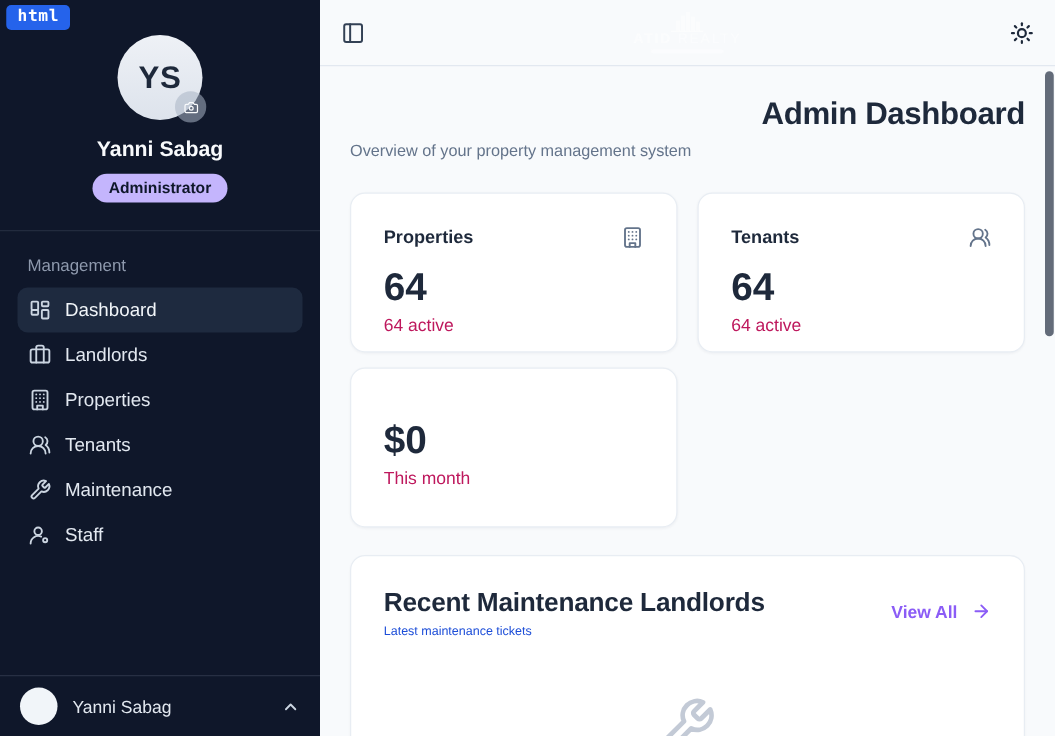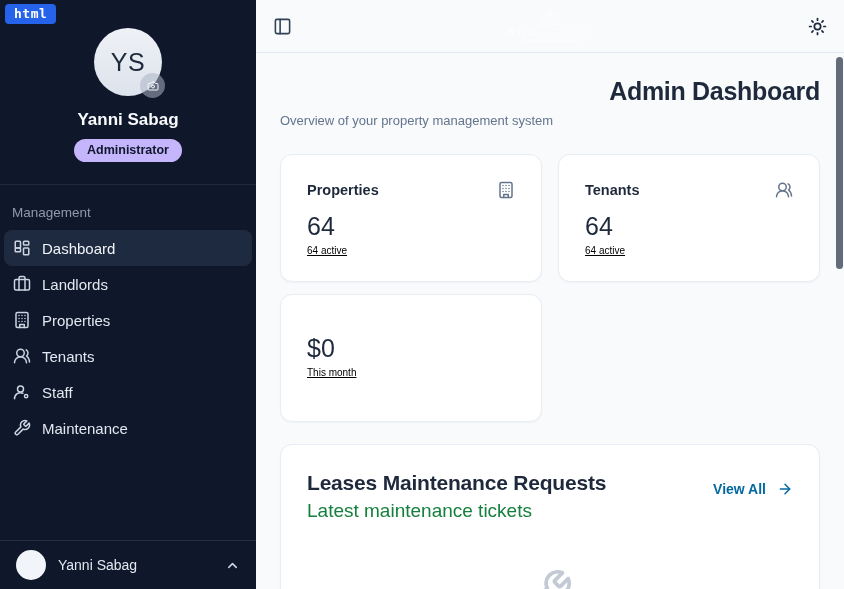"YS" .avatar-big { font-weight: 400 -> 700 }
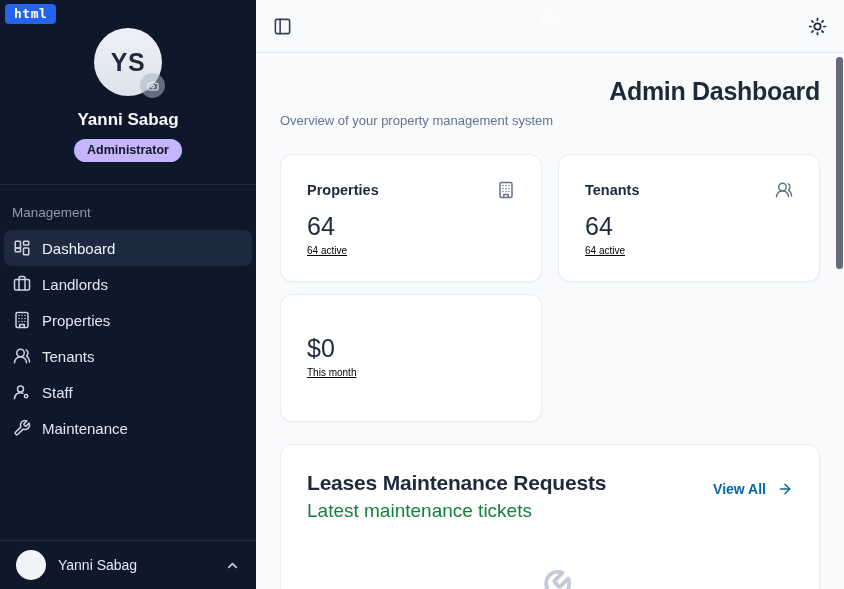"Management" .nav-section { padding: 14px 4px 0 -> 14px 14px 0 }
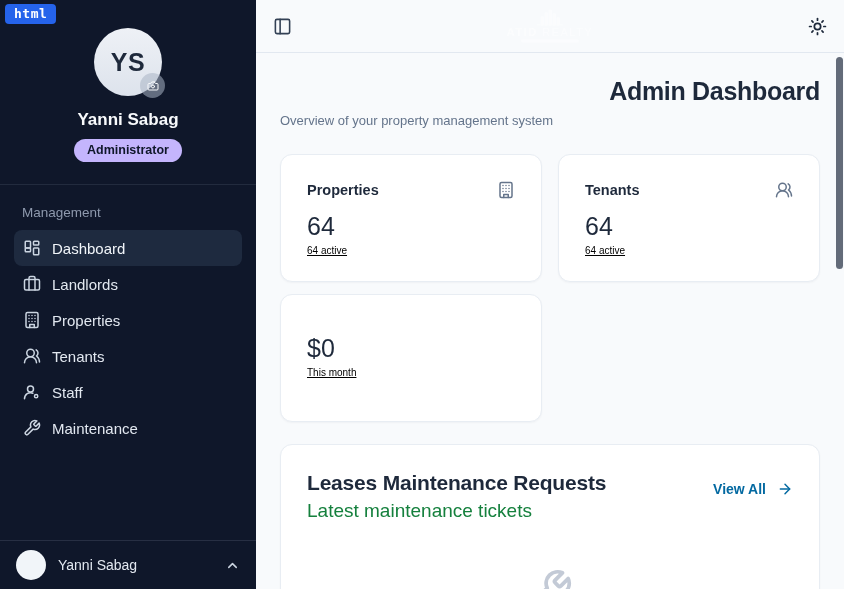"64" .stat-value { font-size: 25px -> 31px; font-weight: 400 -> 700 }
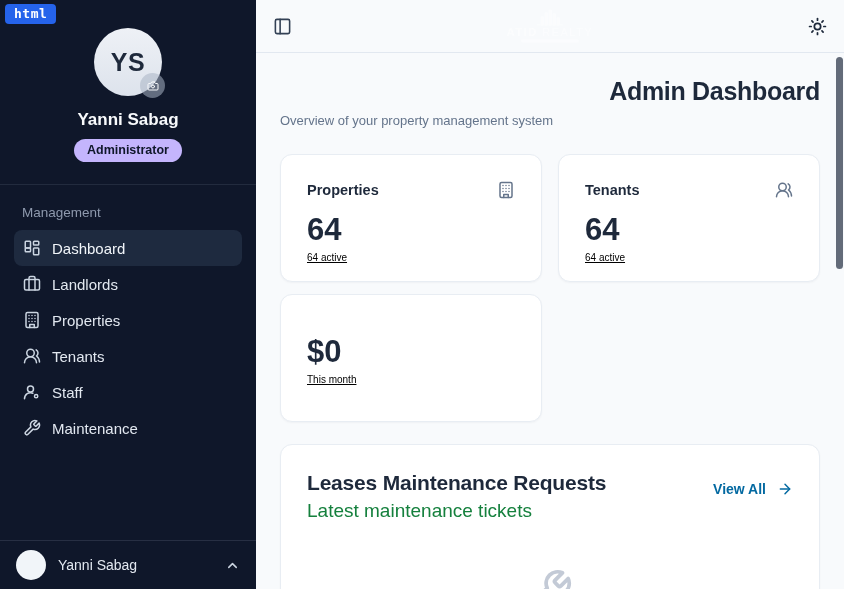"64 active" .stat-sub { color: #000000 -> #be185d; font-size: 10px -> 14px; text-decoration: underline -> none }
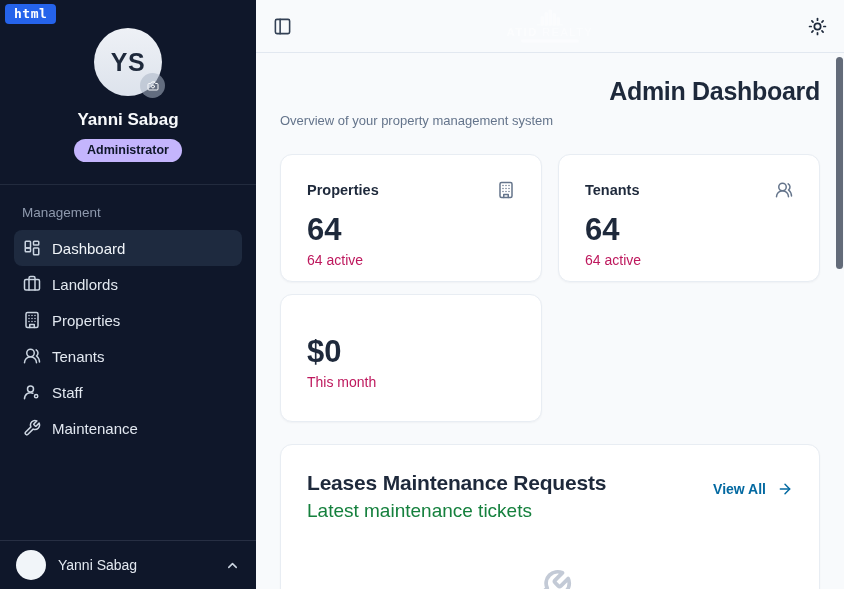"Staff" div.nav-item { order: before "Maintenance" -> after "Maintenance" }
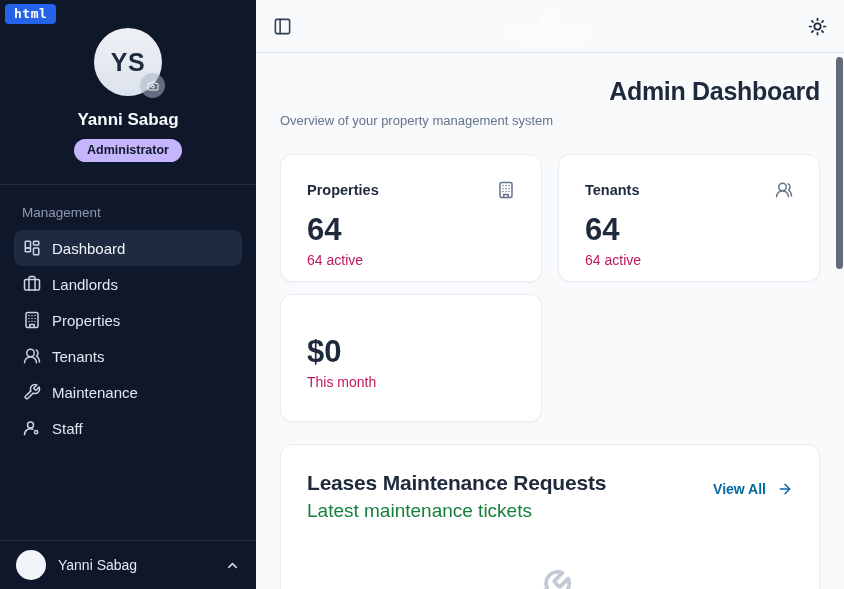"Leases Maintenance Requests" div.section-title { text: Leases Maintenance Requests -> Recent Maintenance Landlords }
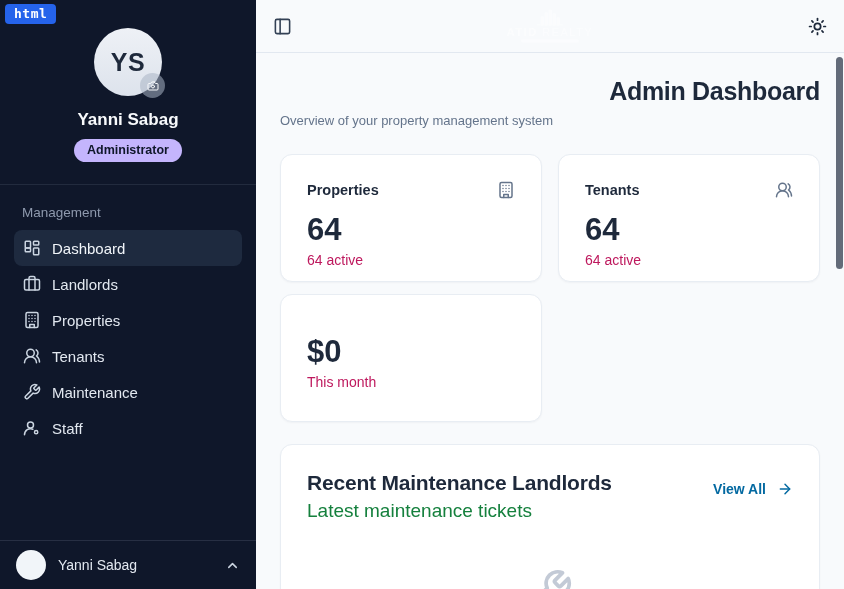"View All" .view-all-btn { color: #0369a1 -> #8b5cf6 }
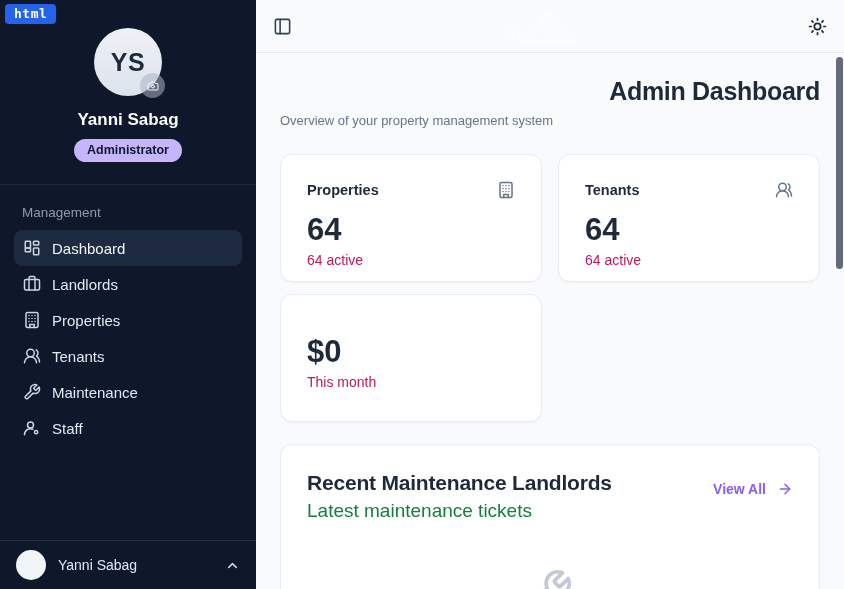"Latest maintenance tickets" .section-subtitle { color: #15803d -> #1d4ed8; font-size: 19px -> 10px }
